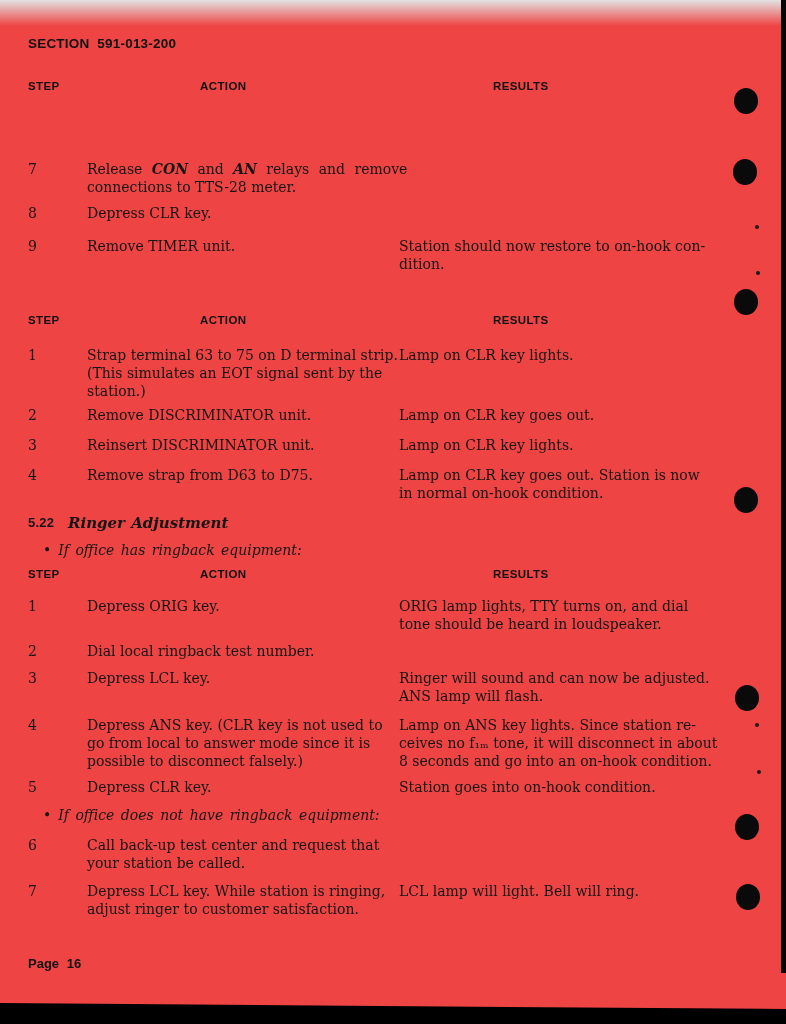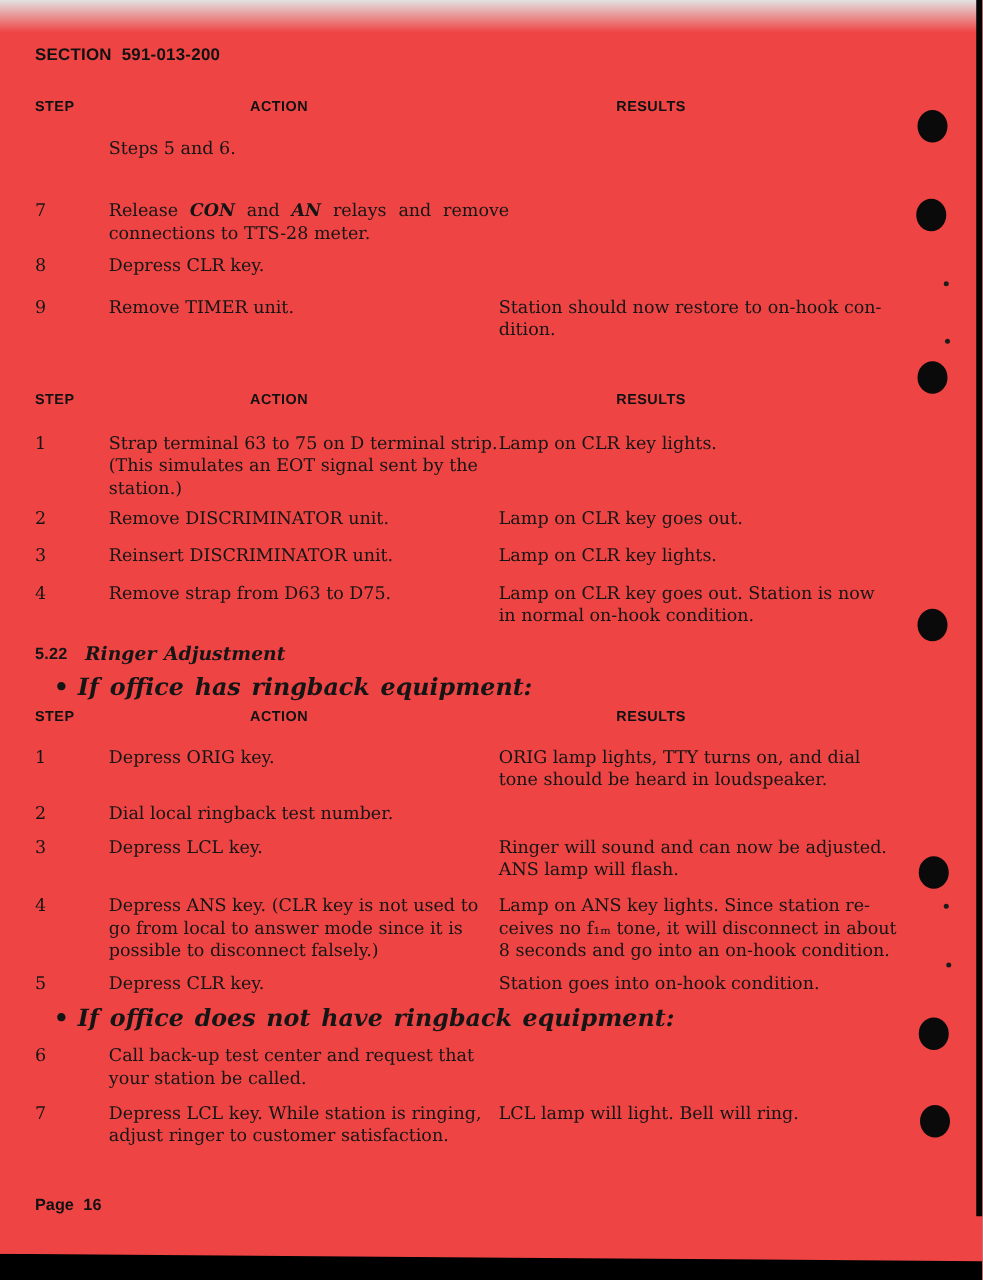"Steps 5 and 6." div.line { html: <div>Steps 5 and 6.</div> -> none }
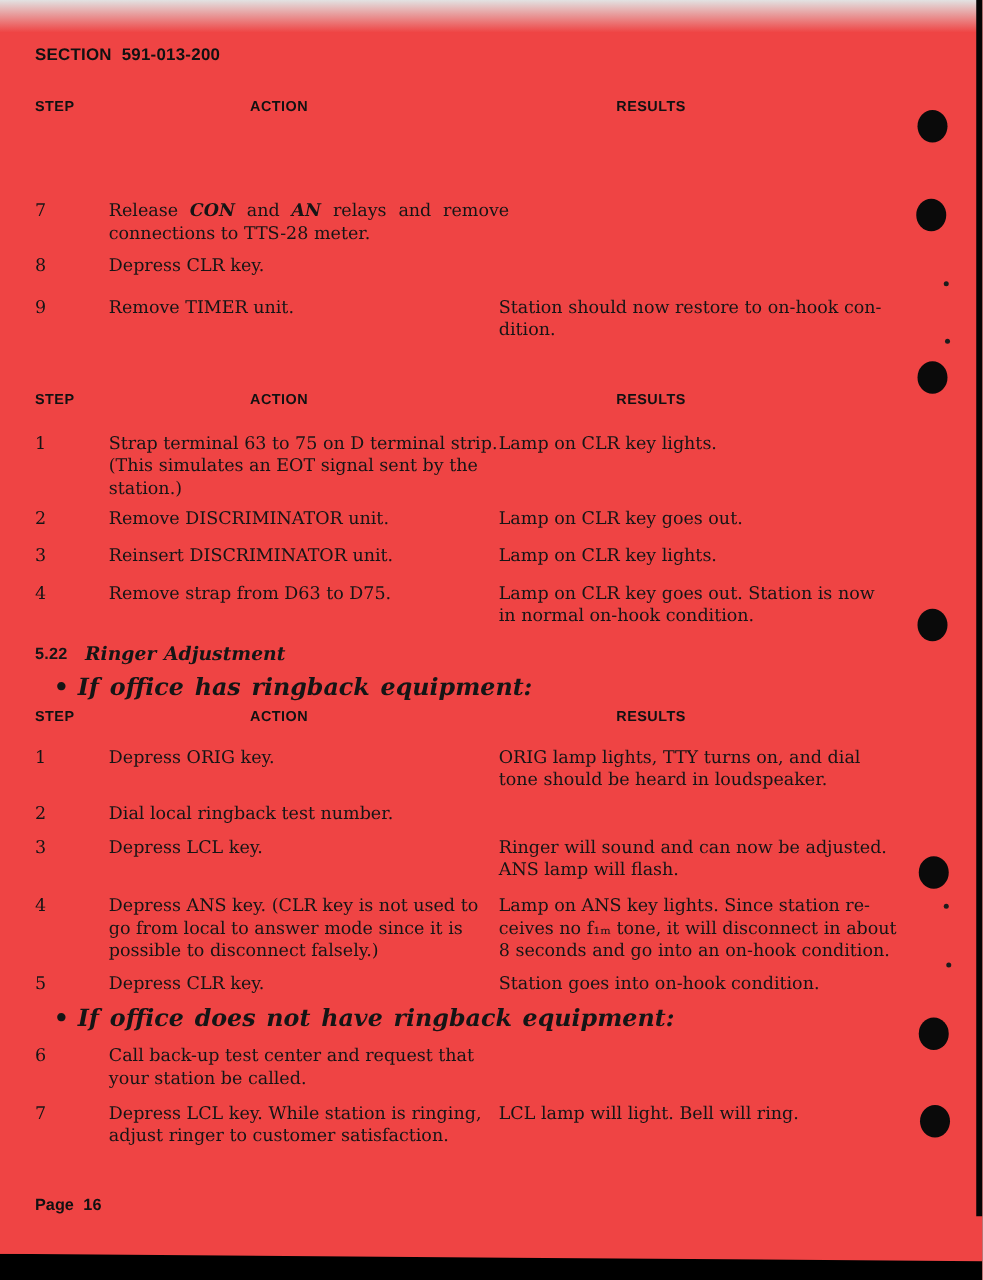"• If office has ringback" .bullet-row { font-size: 19px -> 14px; font-weight: 700 -> 400 }
